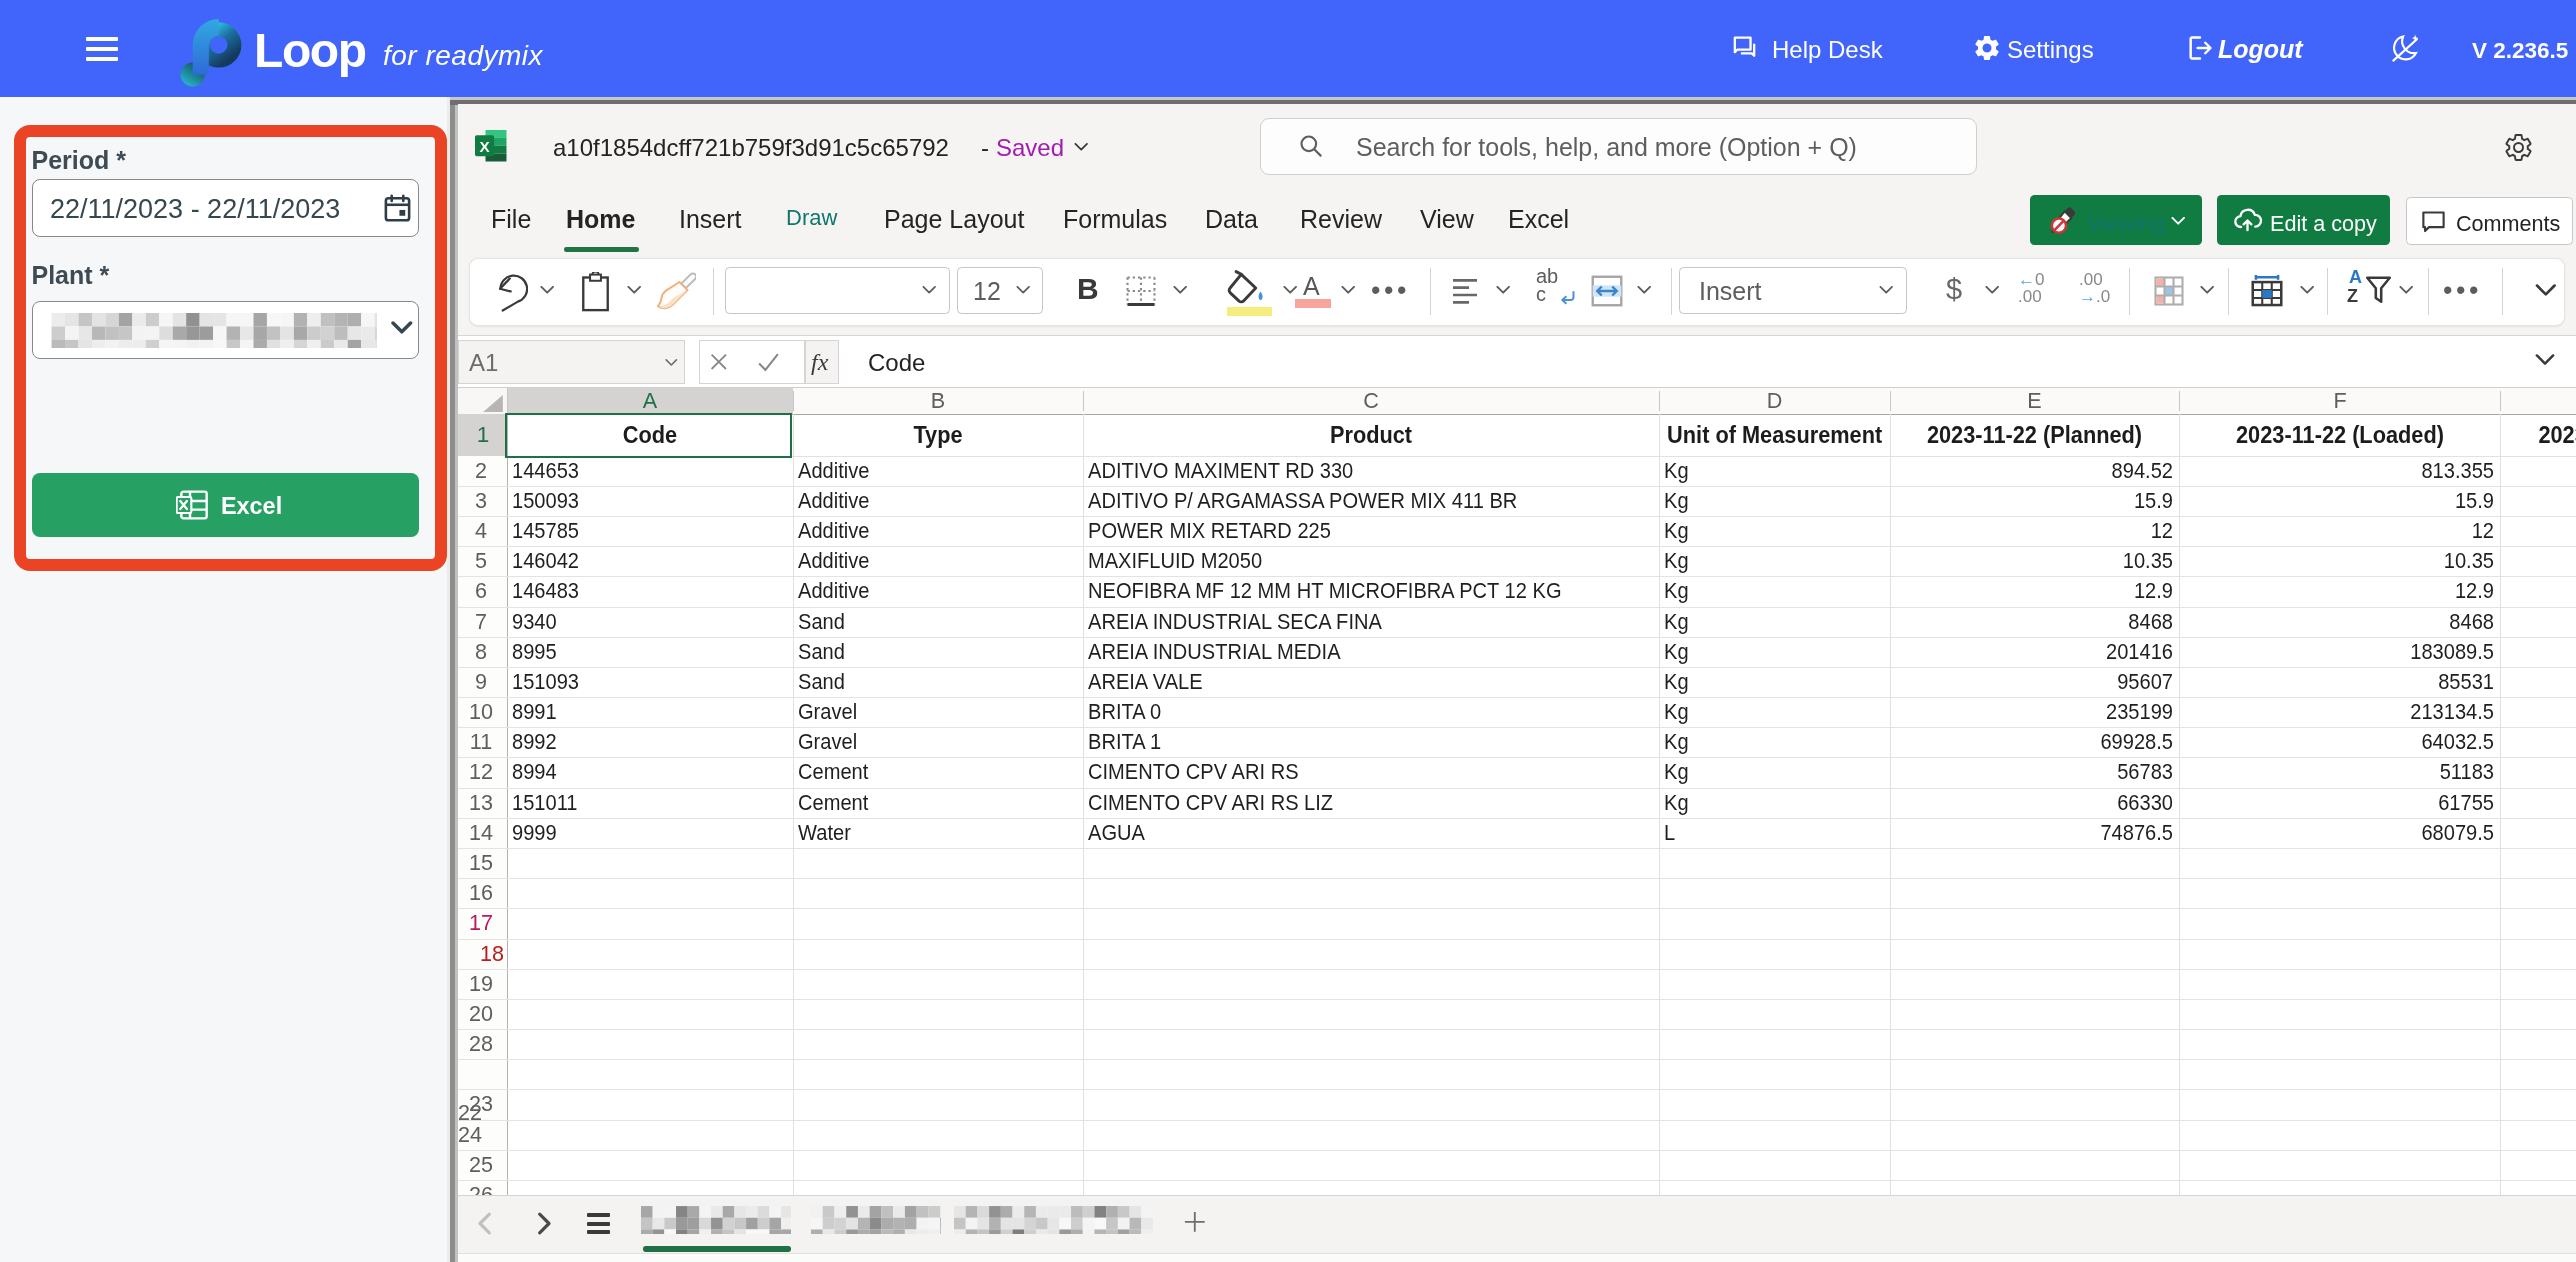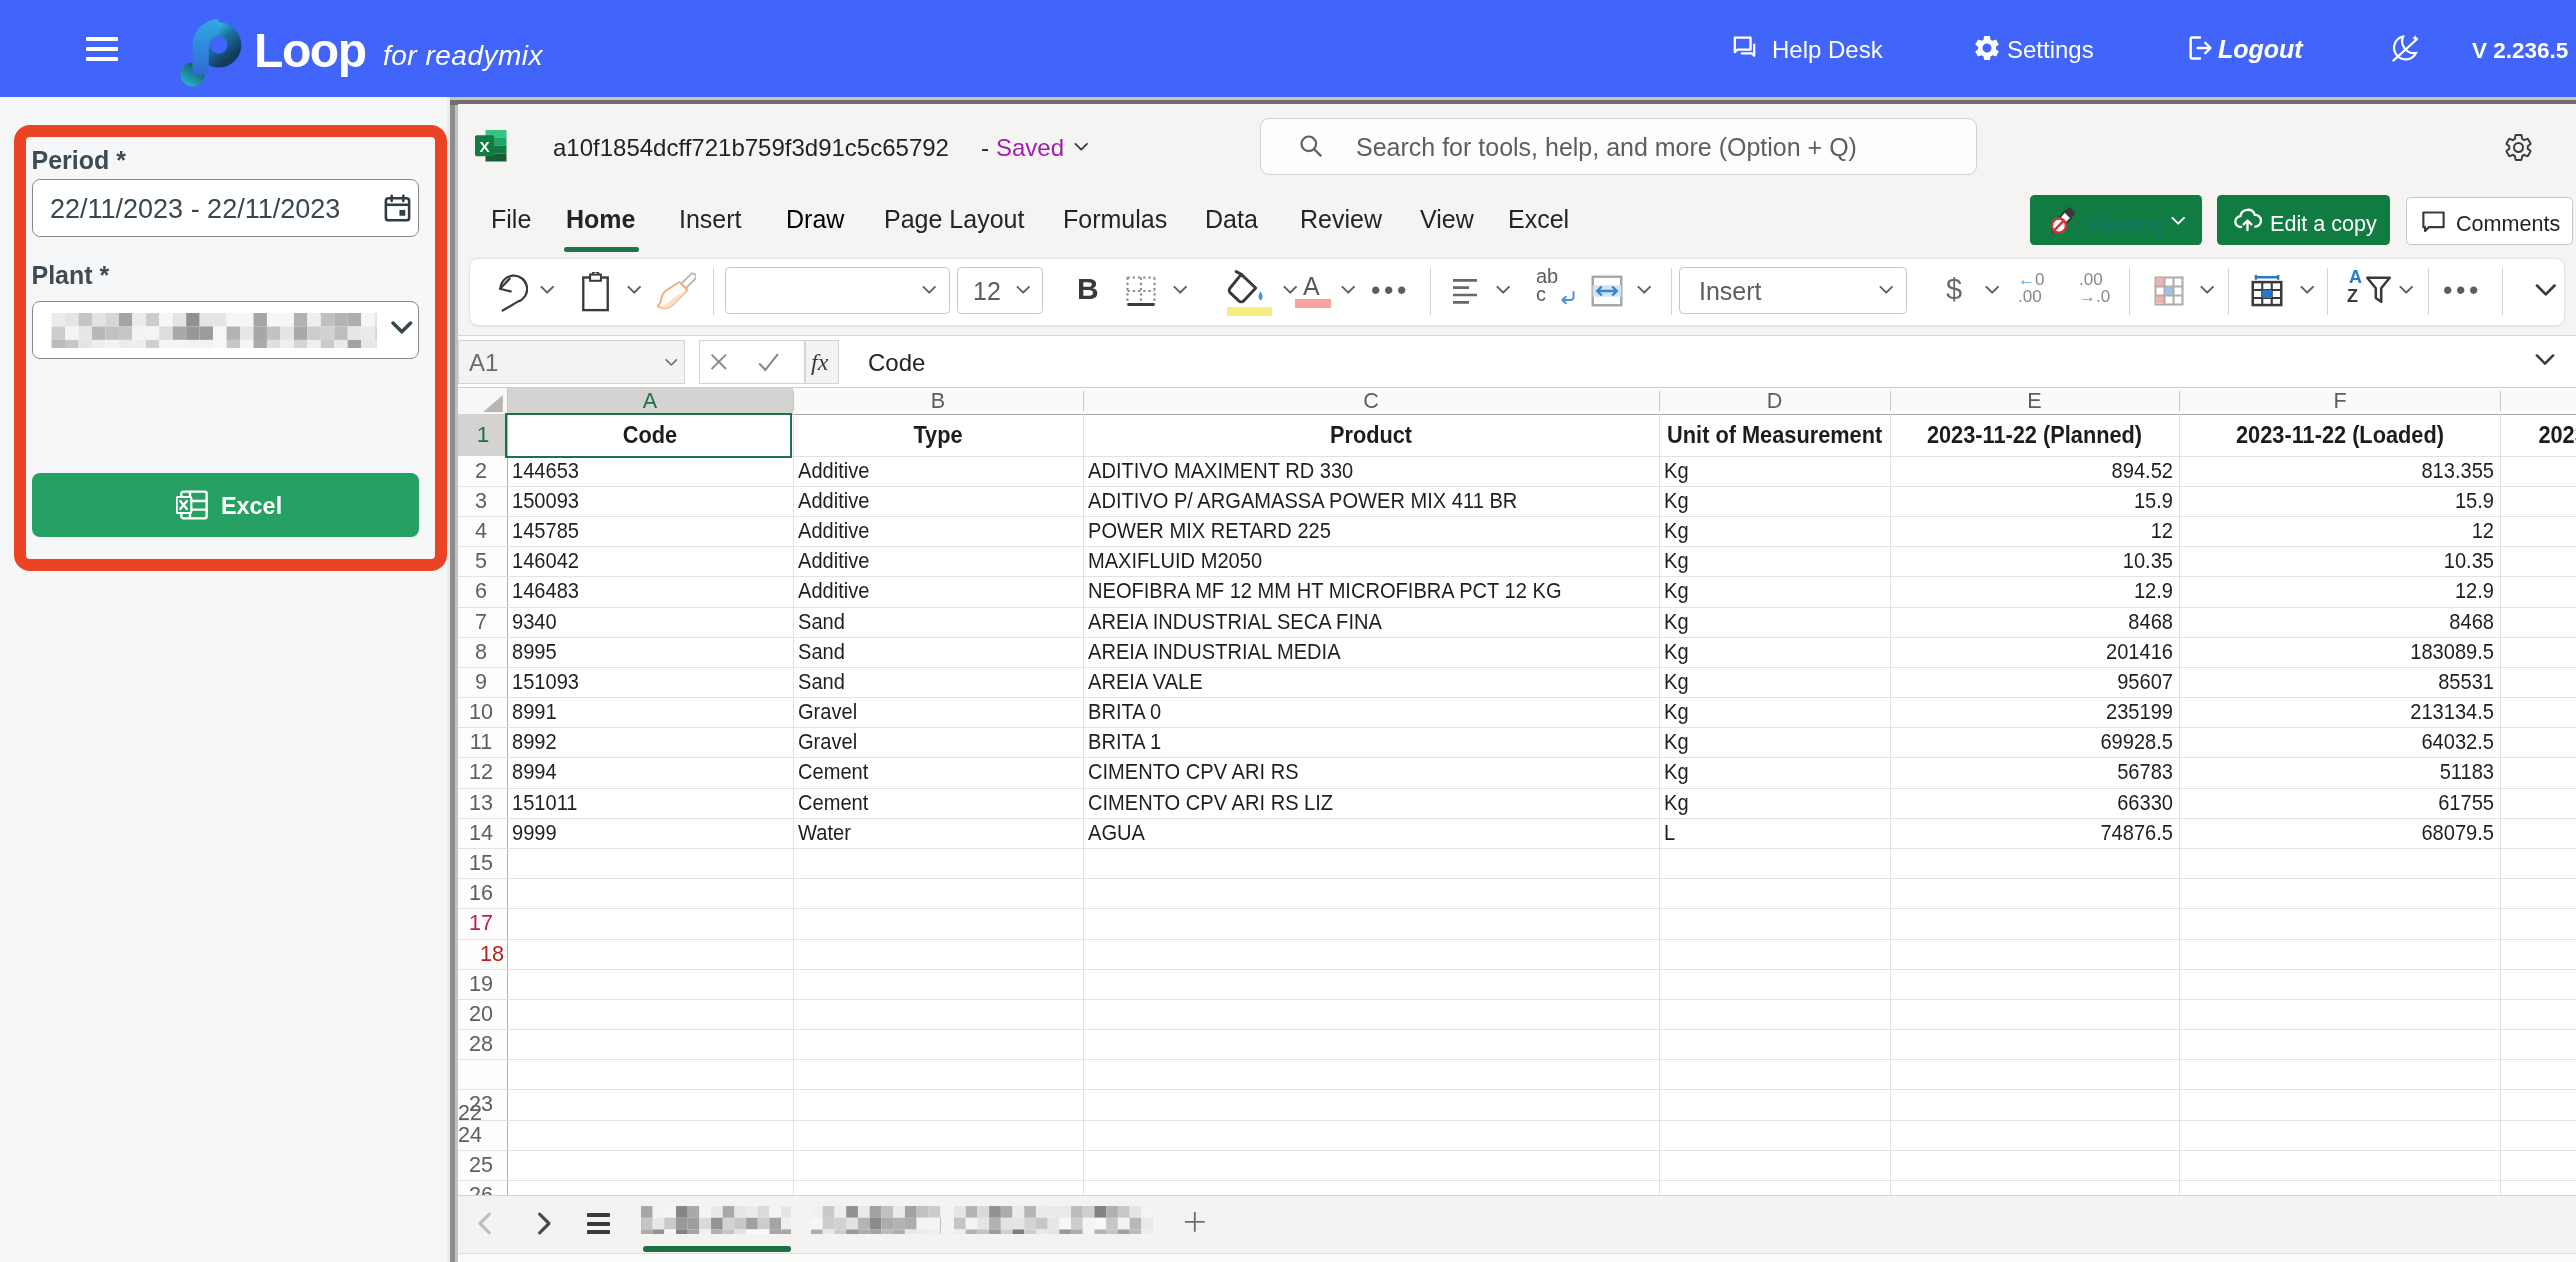"Draw" div.ab { color: #000000 -> #0f766e; font-size: 25px -> 22px }
